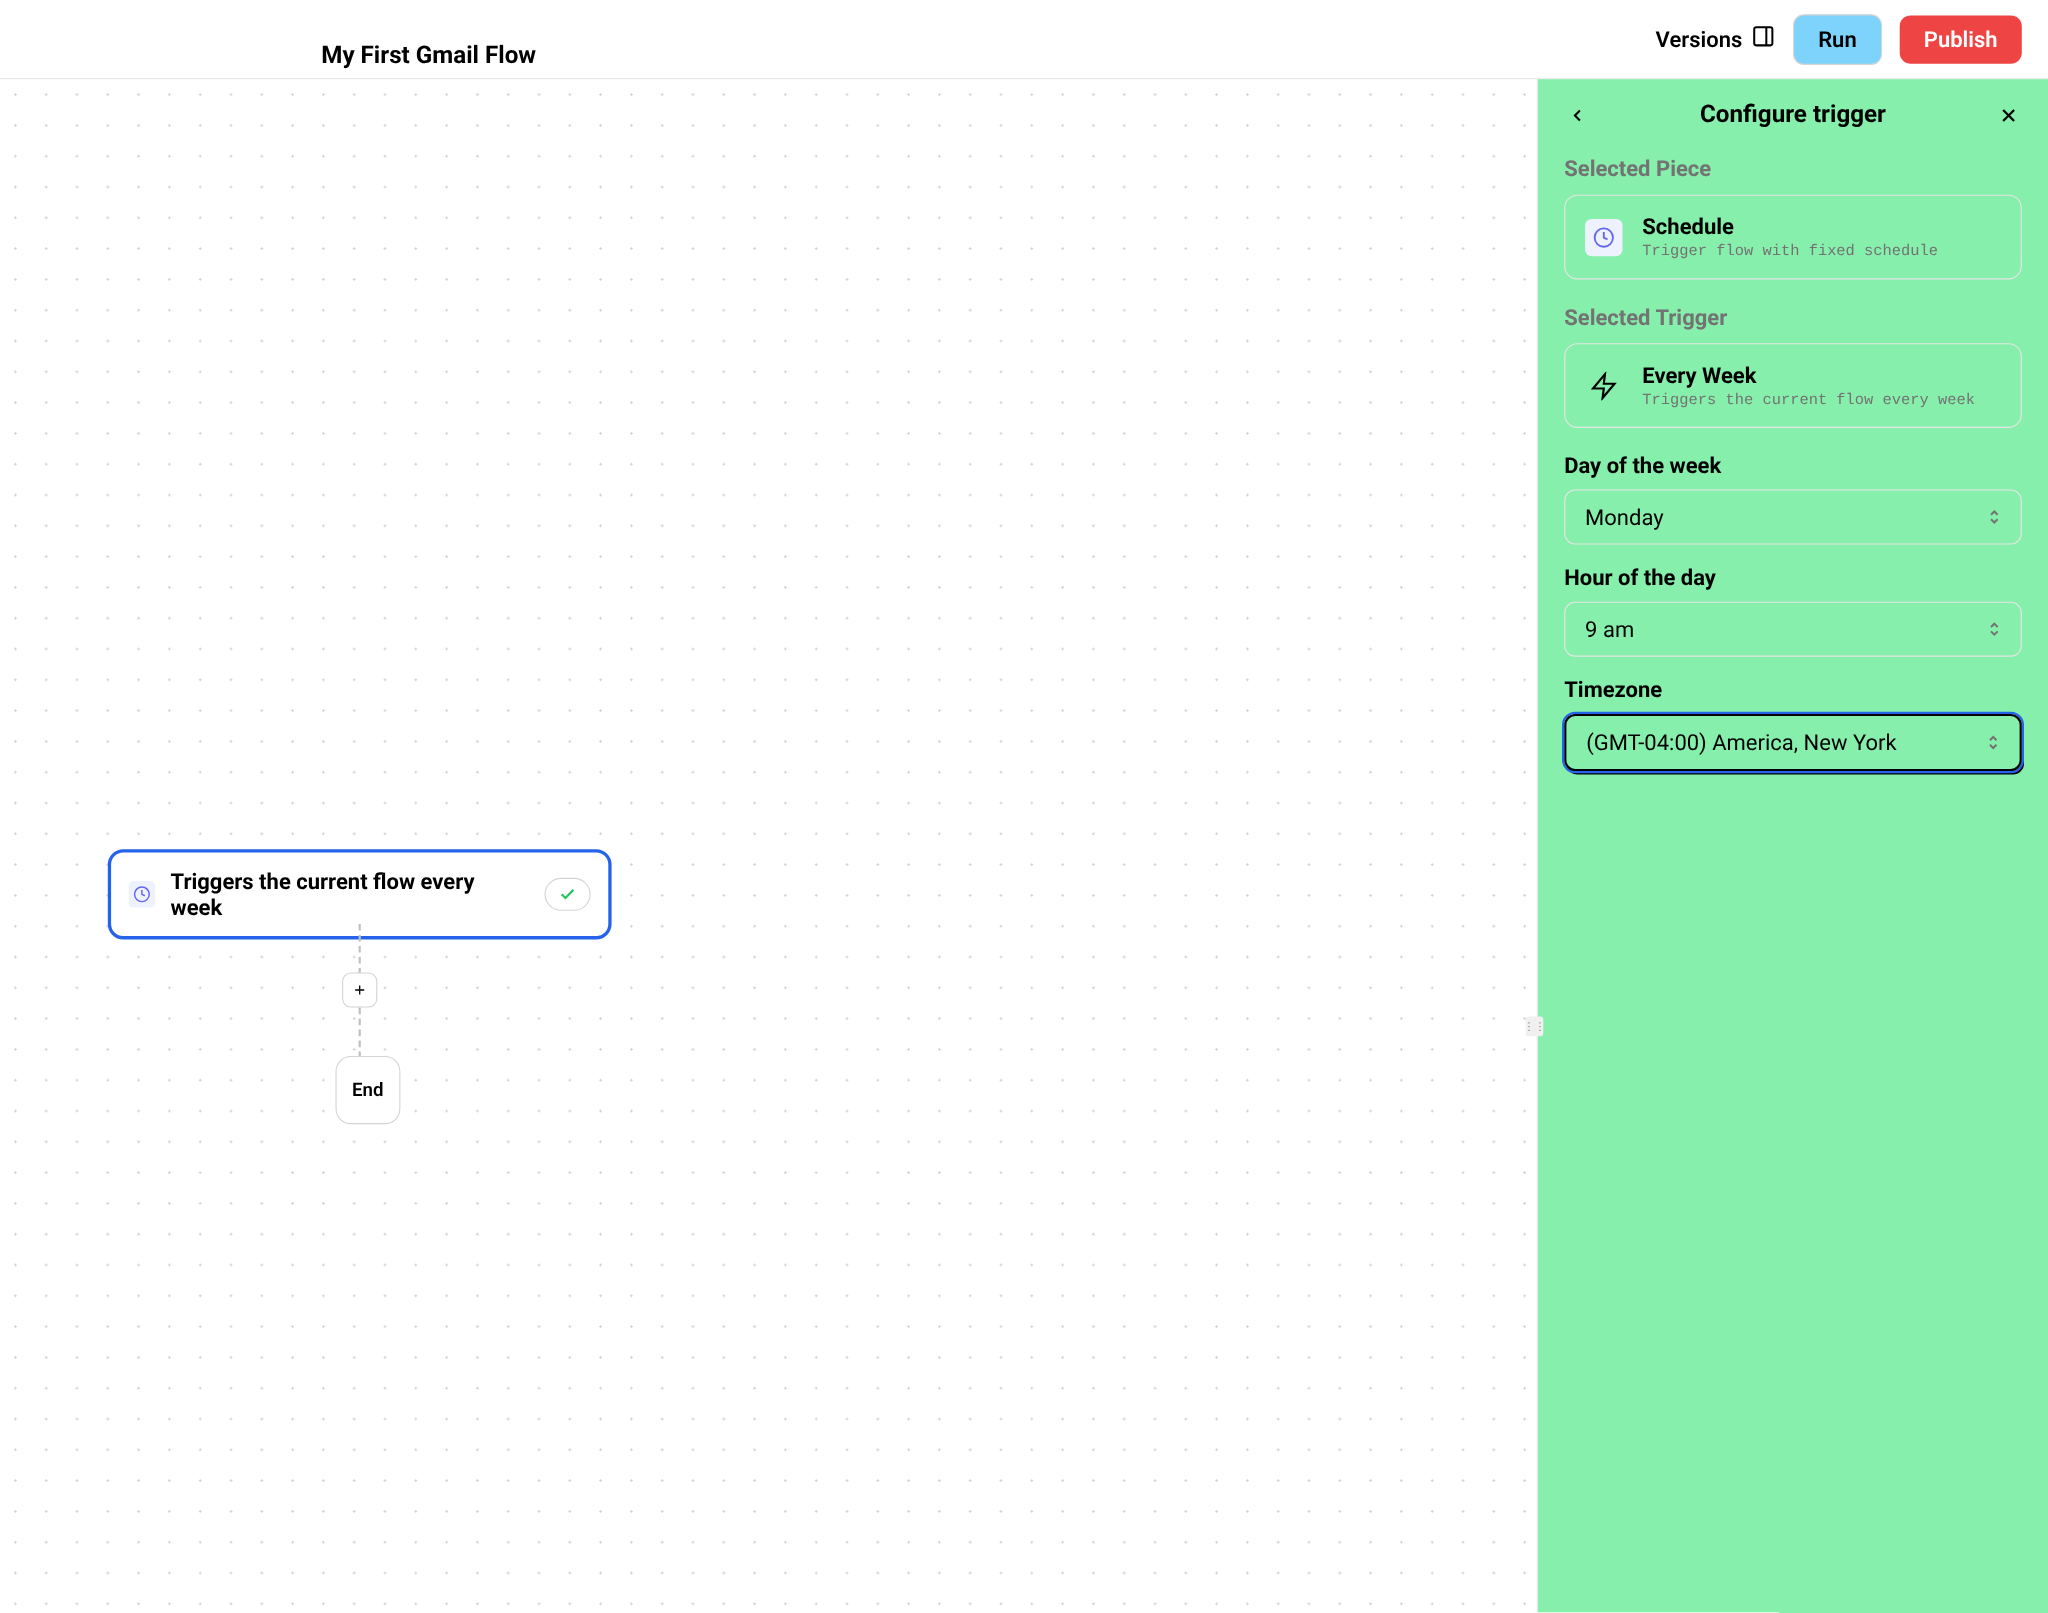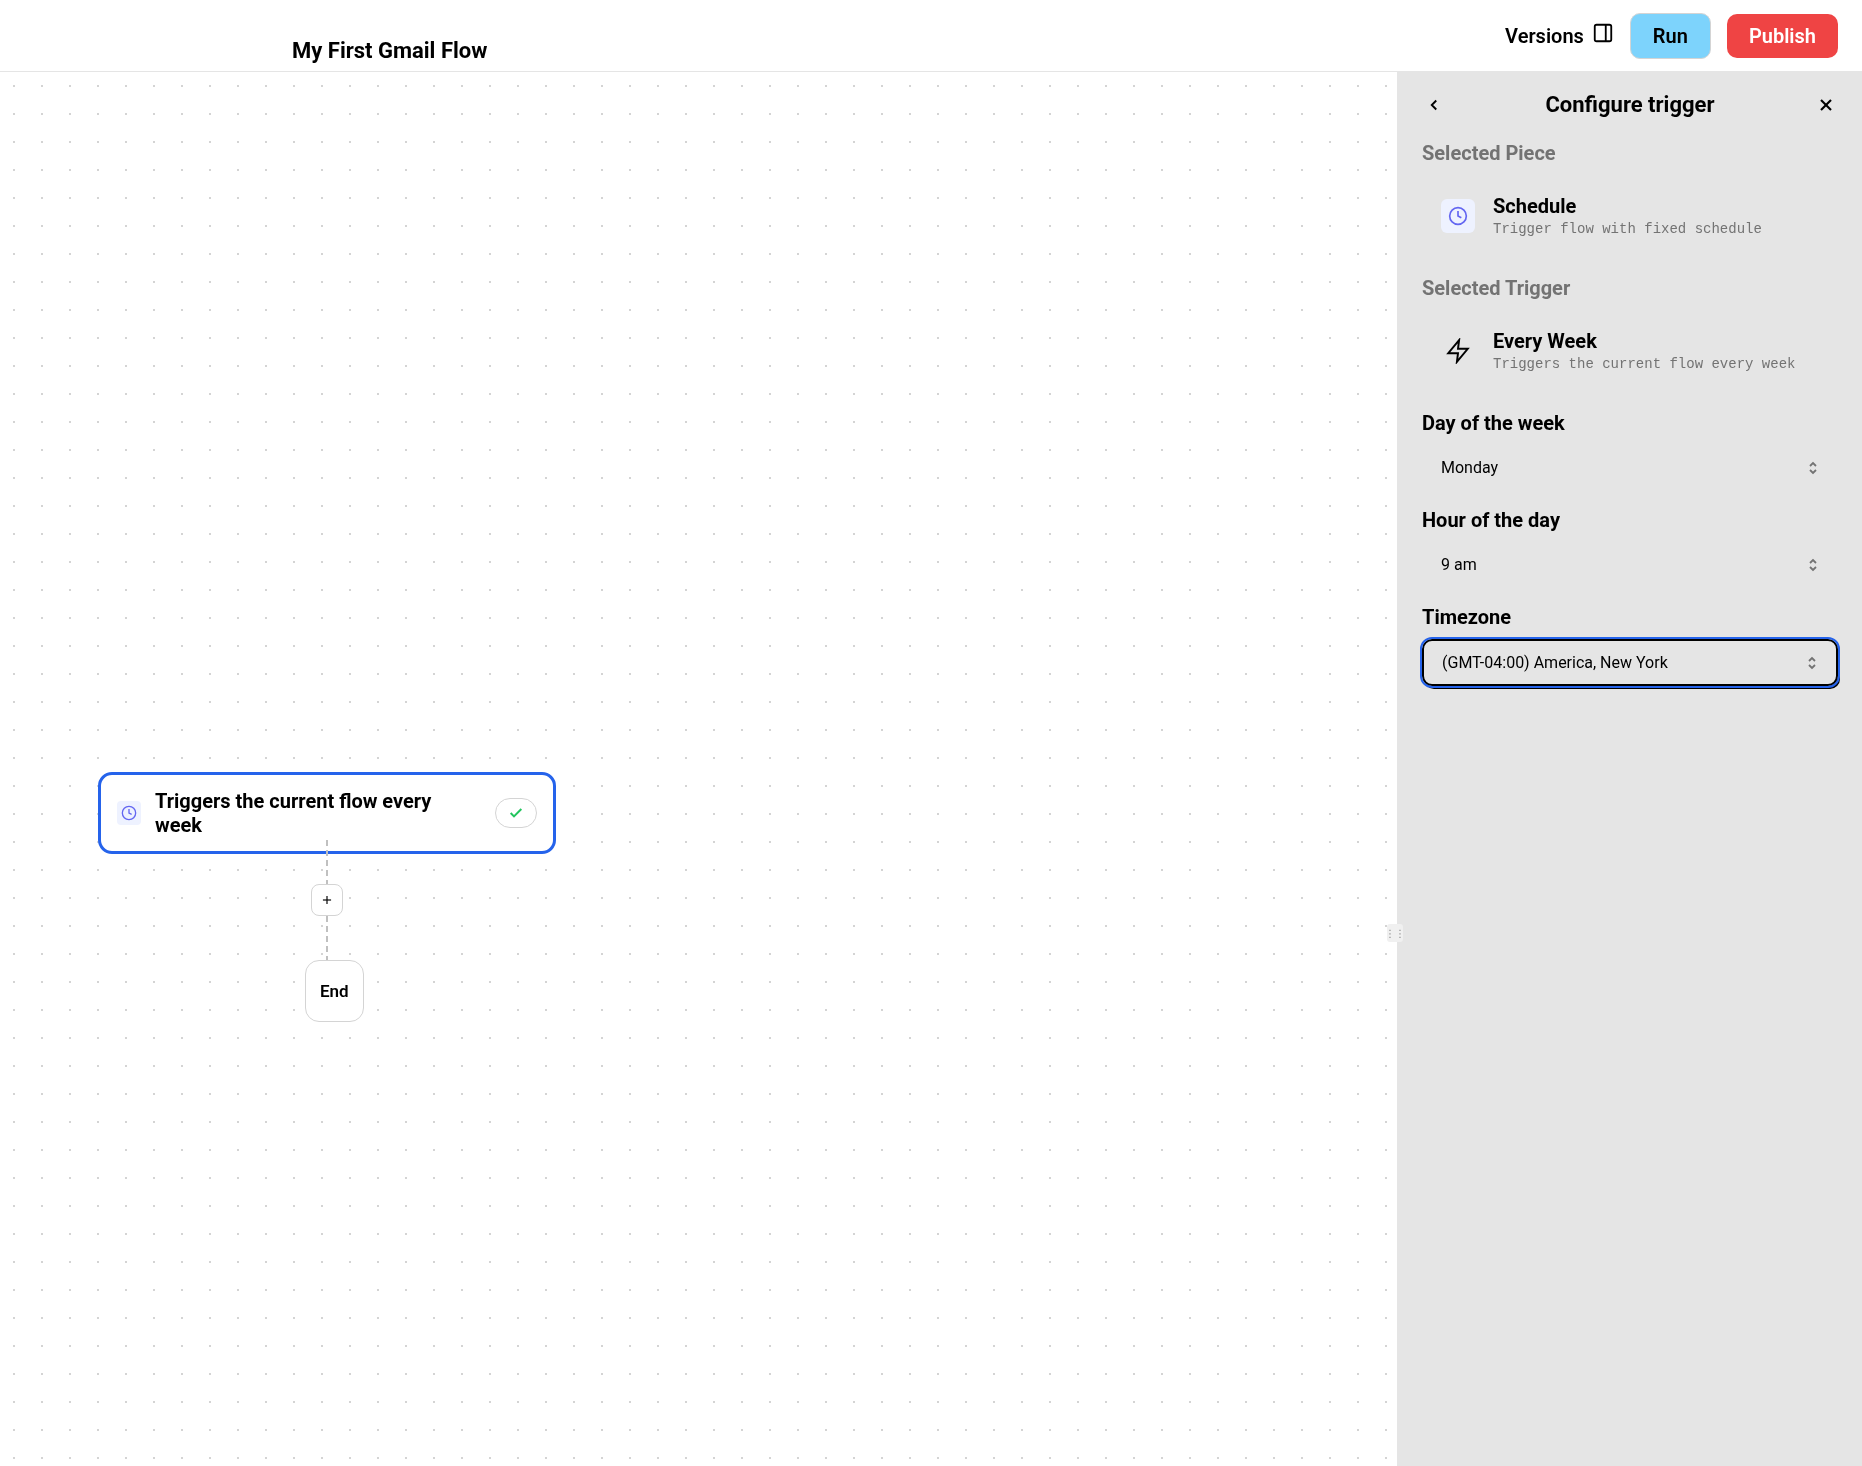"Configure trigger" .sidebar { background: #e5e5e5 -> #86efac }
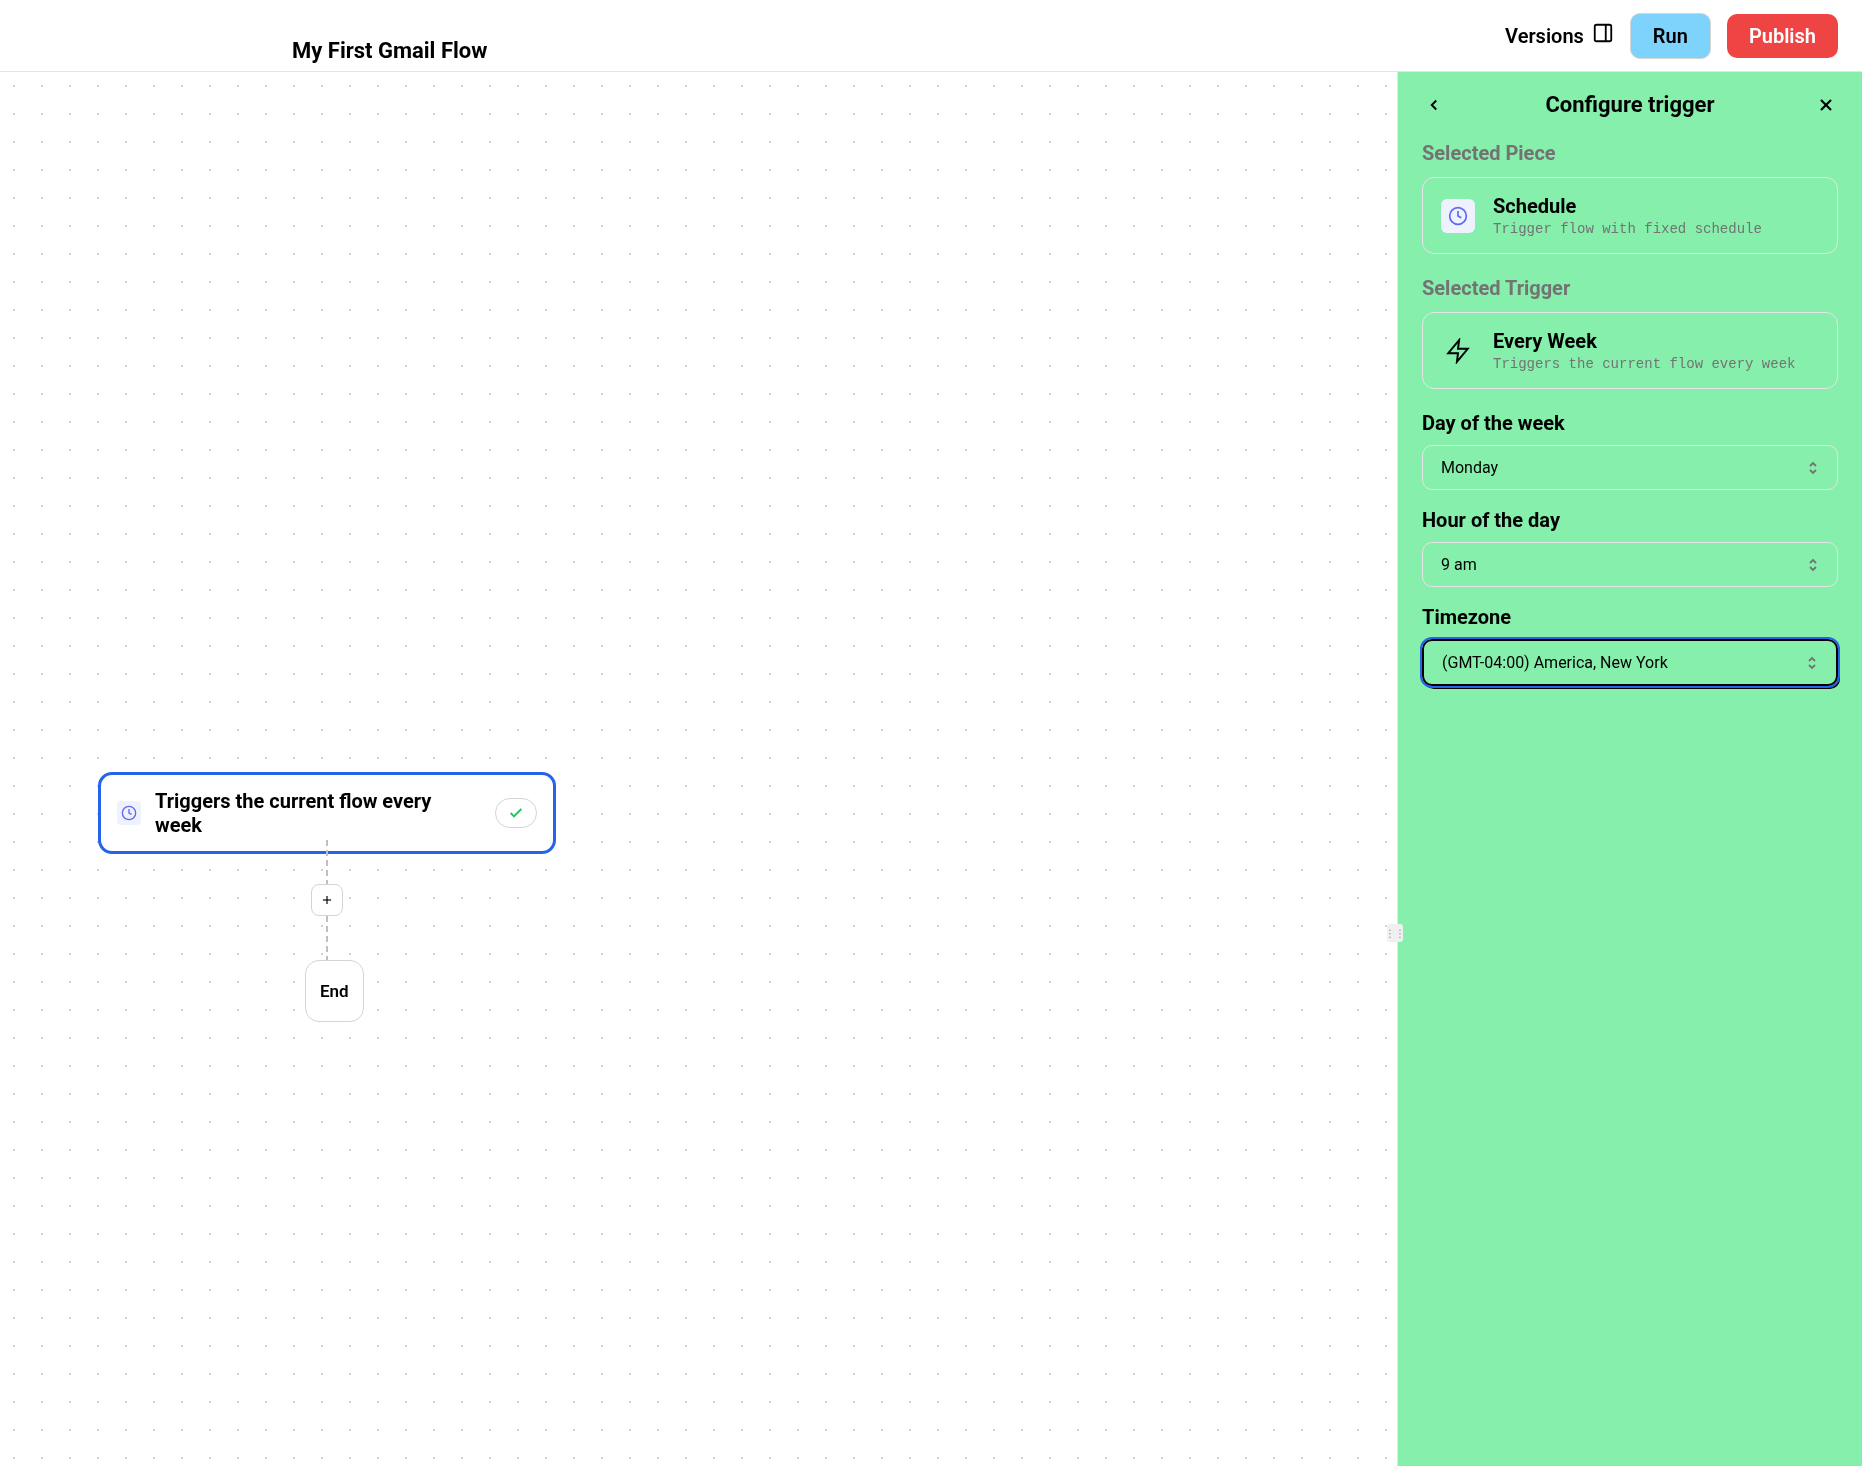"Monday" .field-select-value { font-size: 16px -> 20px }
